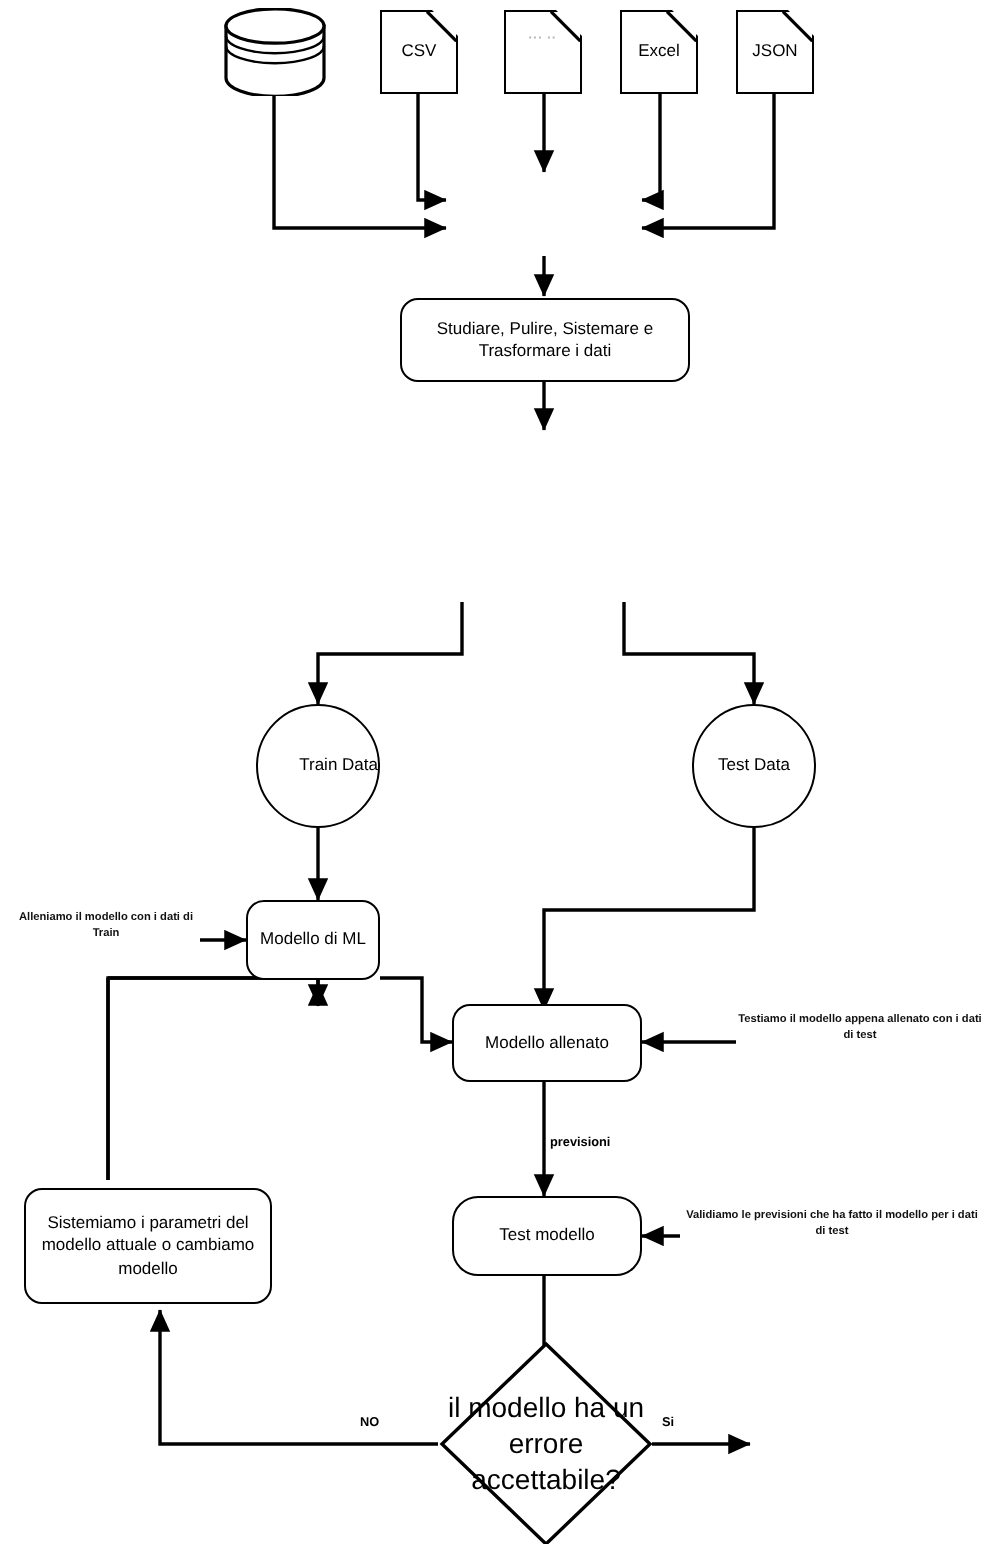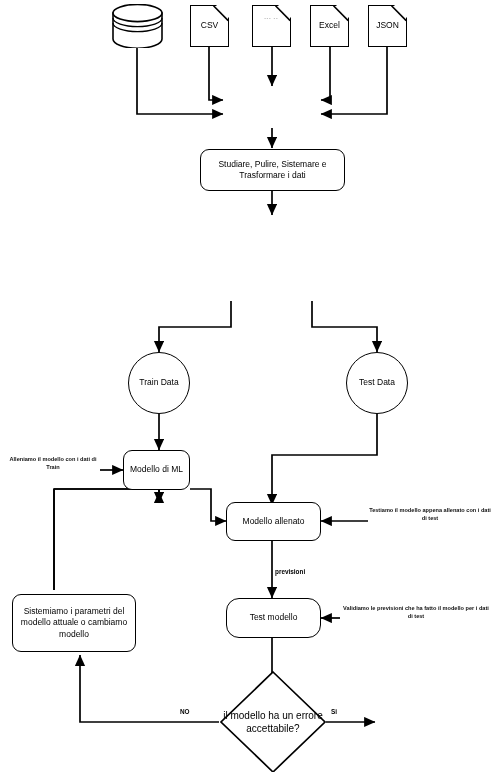"Train Data" div.node { justify-content: none -> flex-end }
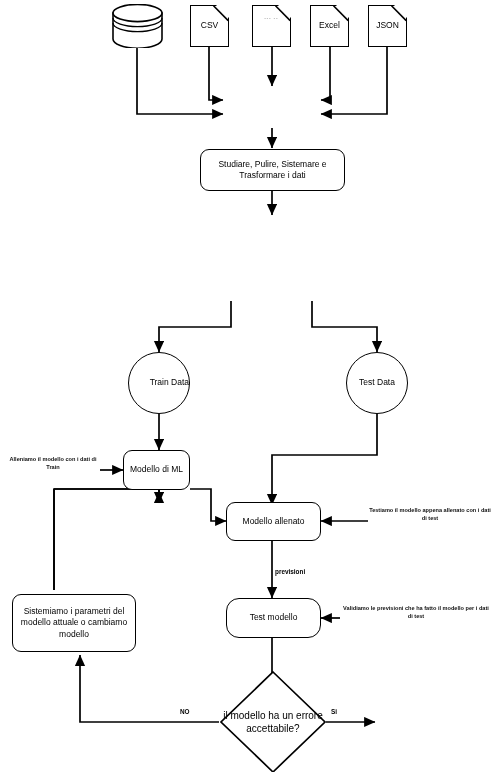"il modello ha un errore" .diamond .dtext { font-size: 10px -> 14px }
